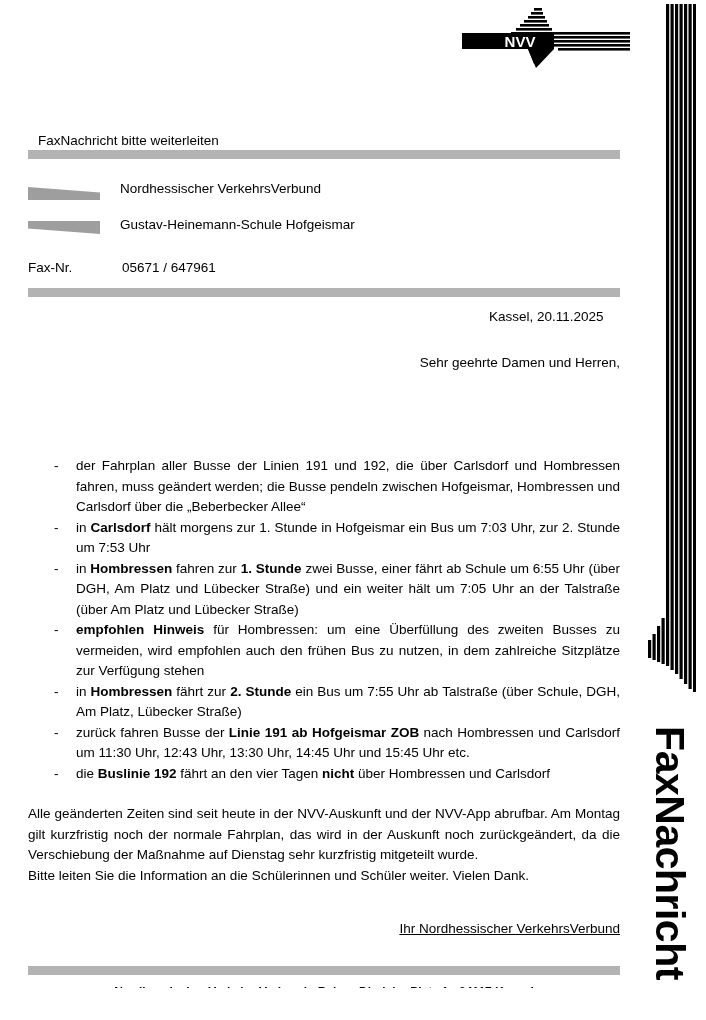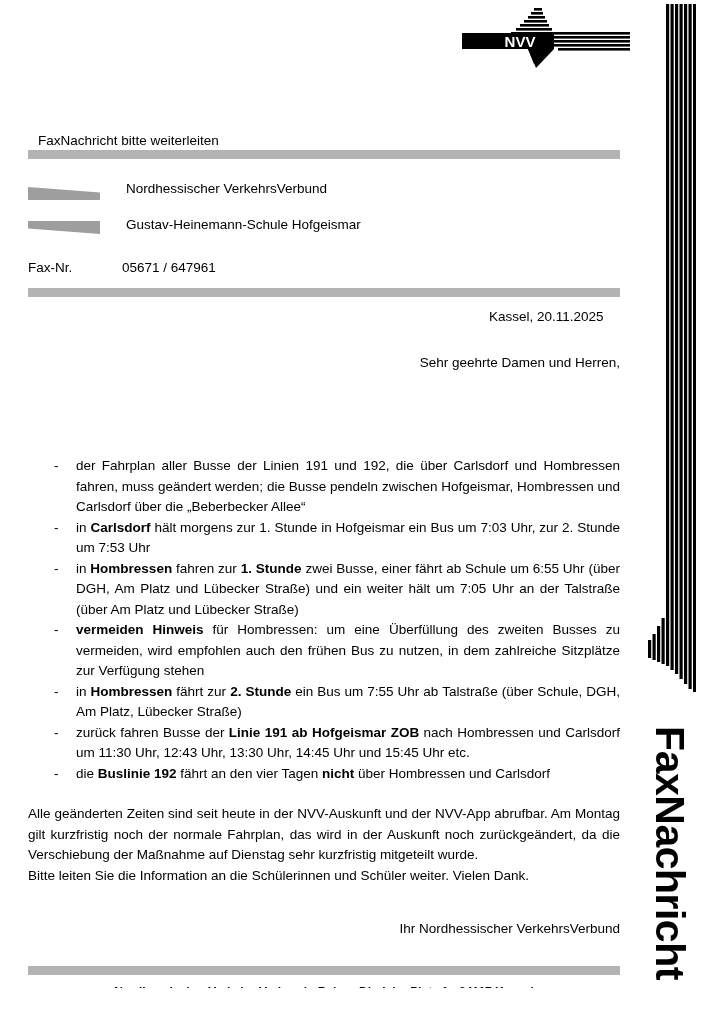"Nordhessischer VerkehrsVerbund" .addr-label { margin-left: 6px -> none }
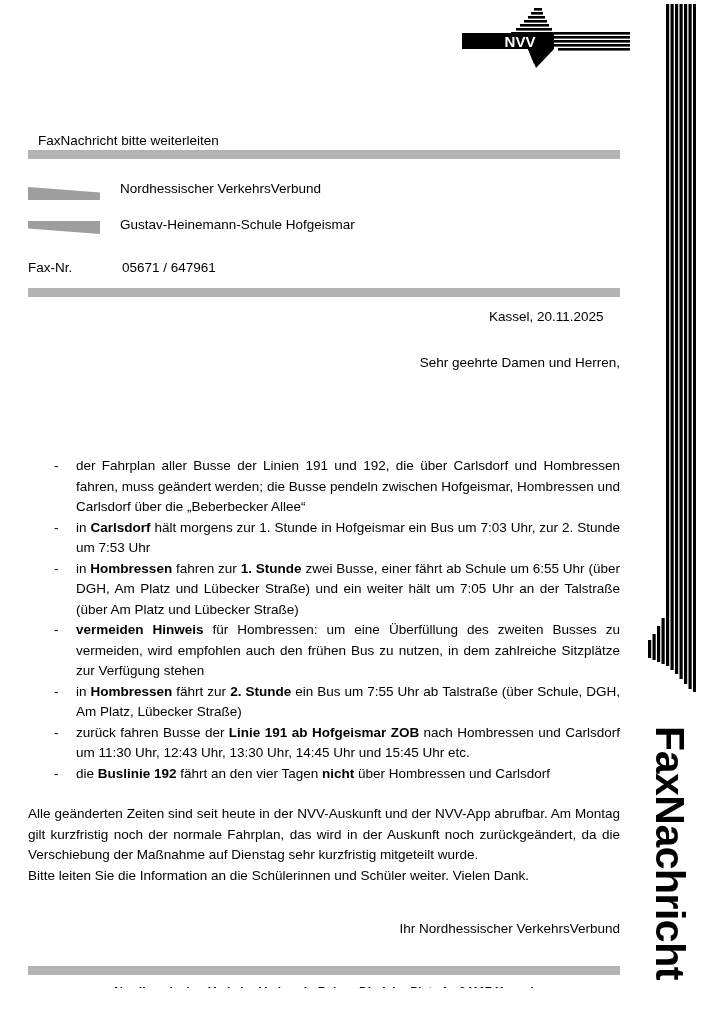"vermeiden Hinweis" b { text: vermeiden -> empfohlen }
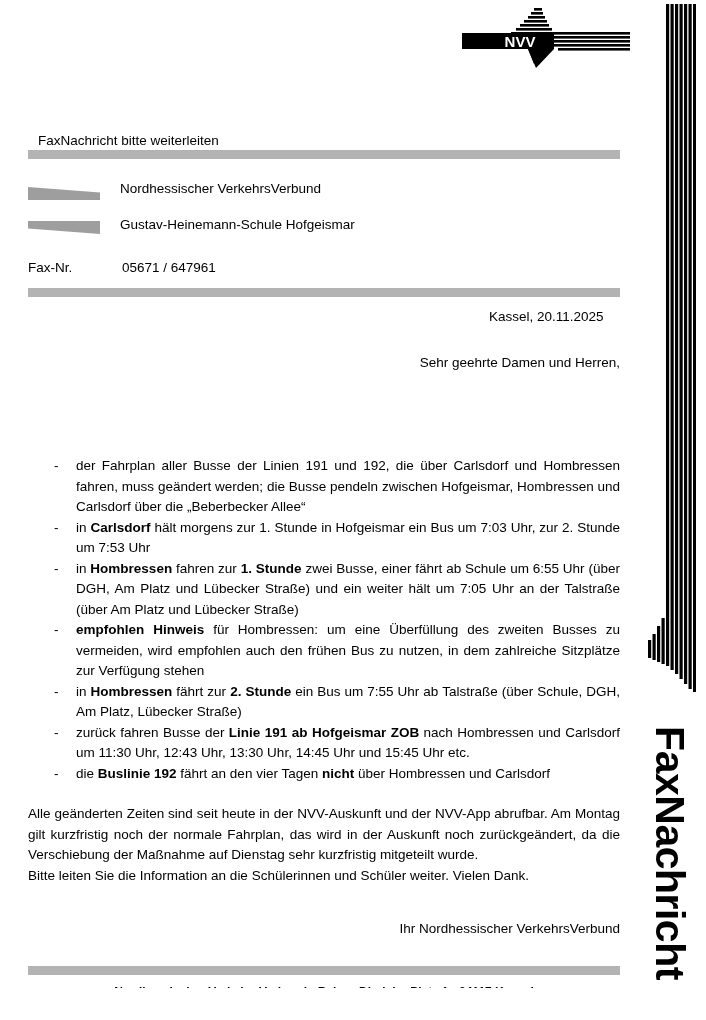"Ihr Nordhessischer VerkehrsVerbund" #signoff { text-decoration: none -> underline }
